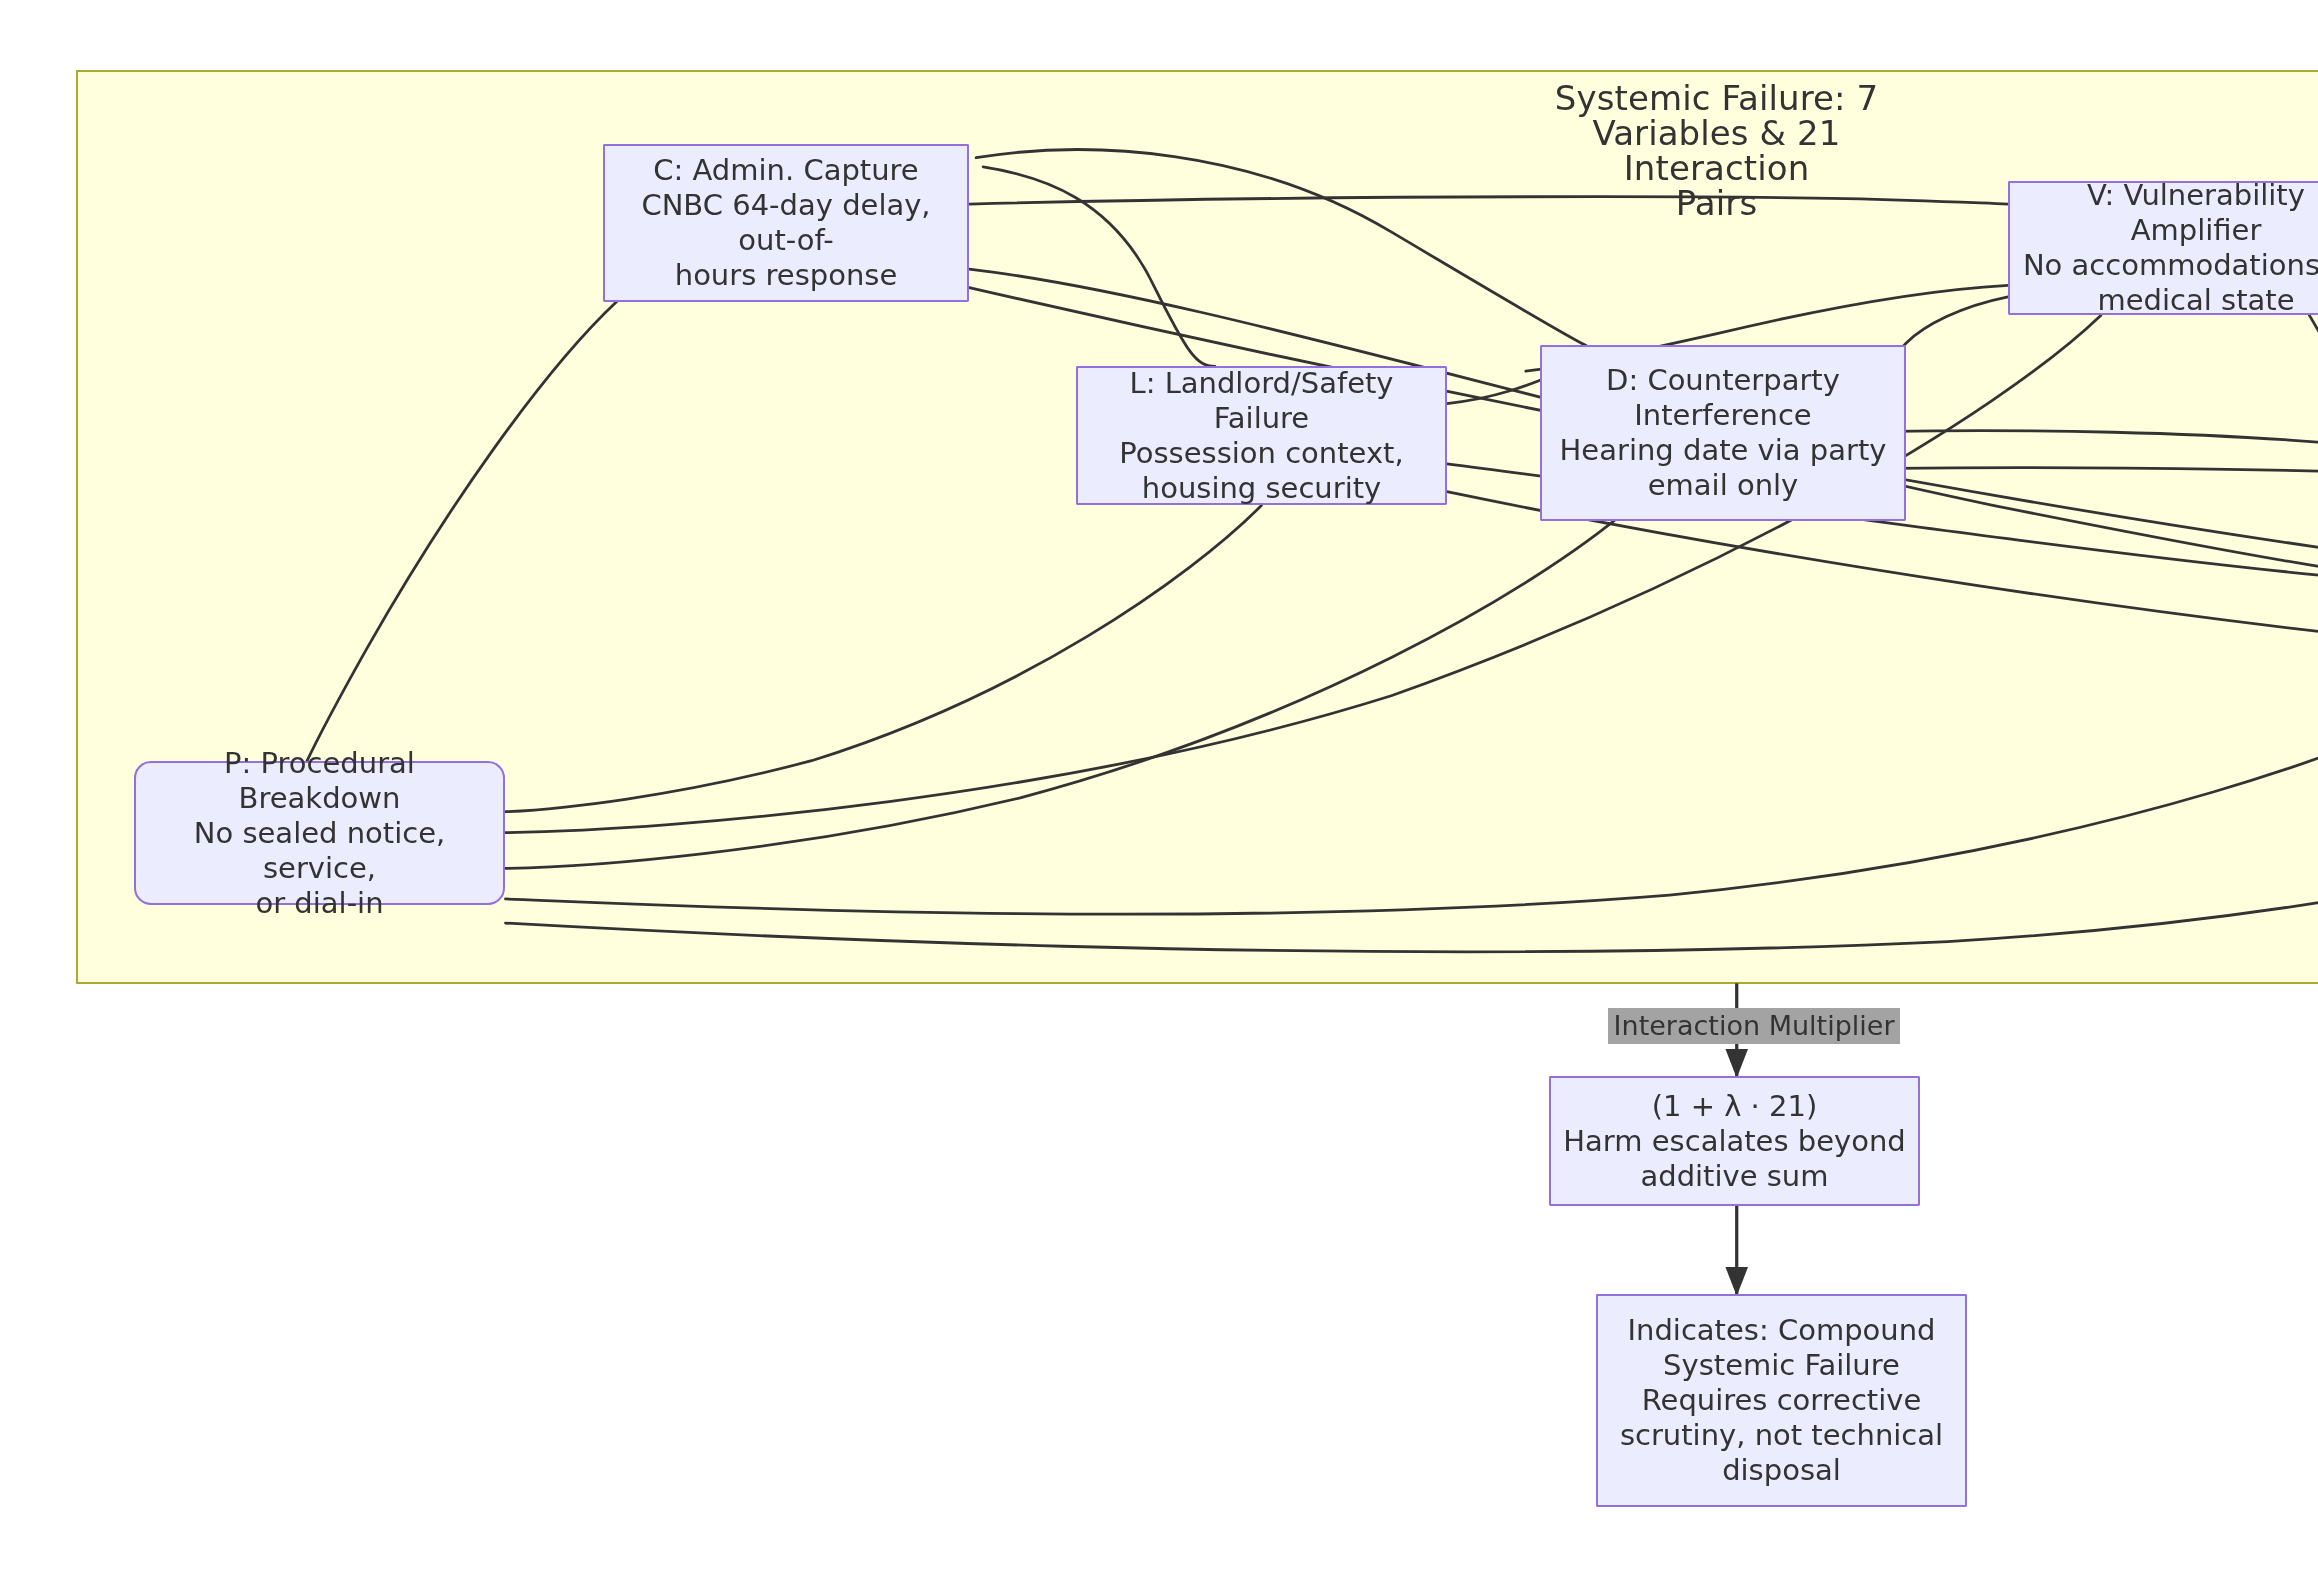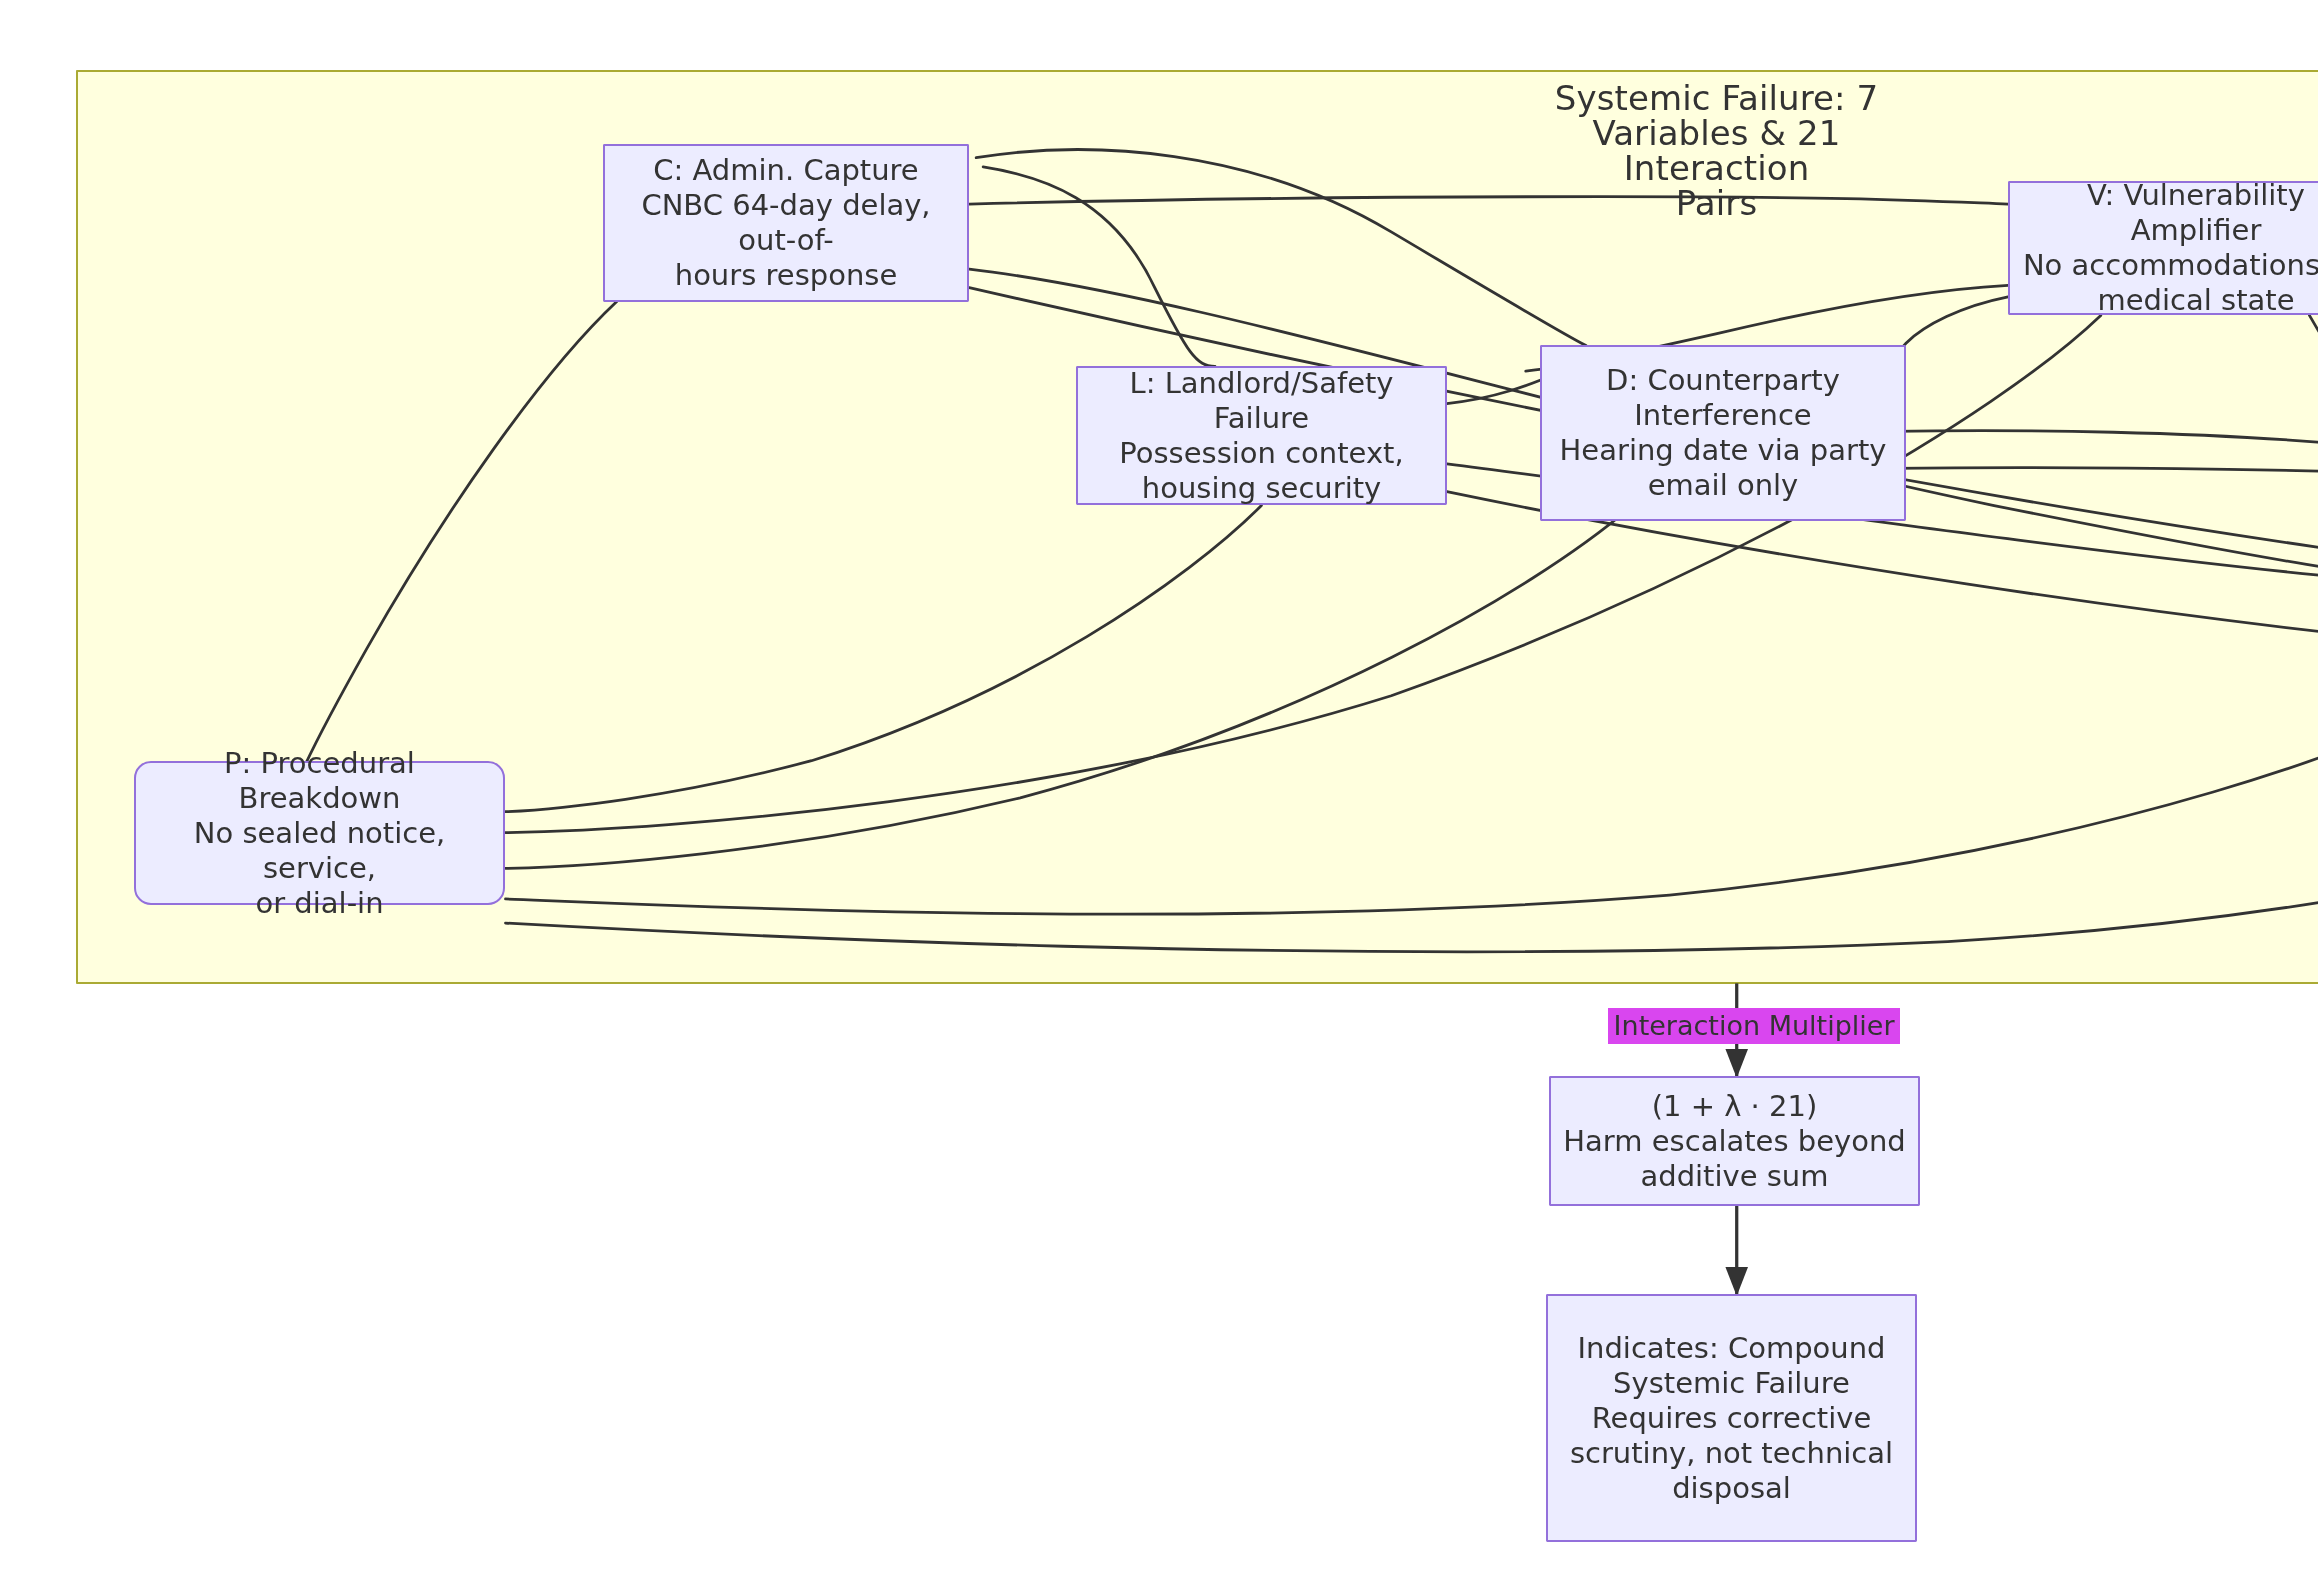"Interaction Multiplier" .edge-label { background: #d946ef -> #a3a3a3 }
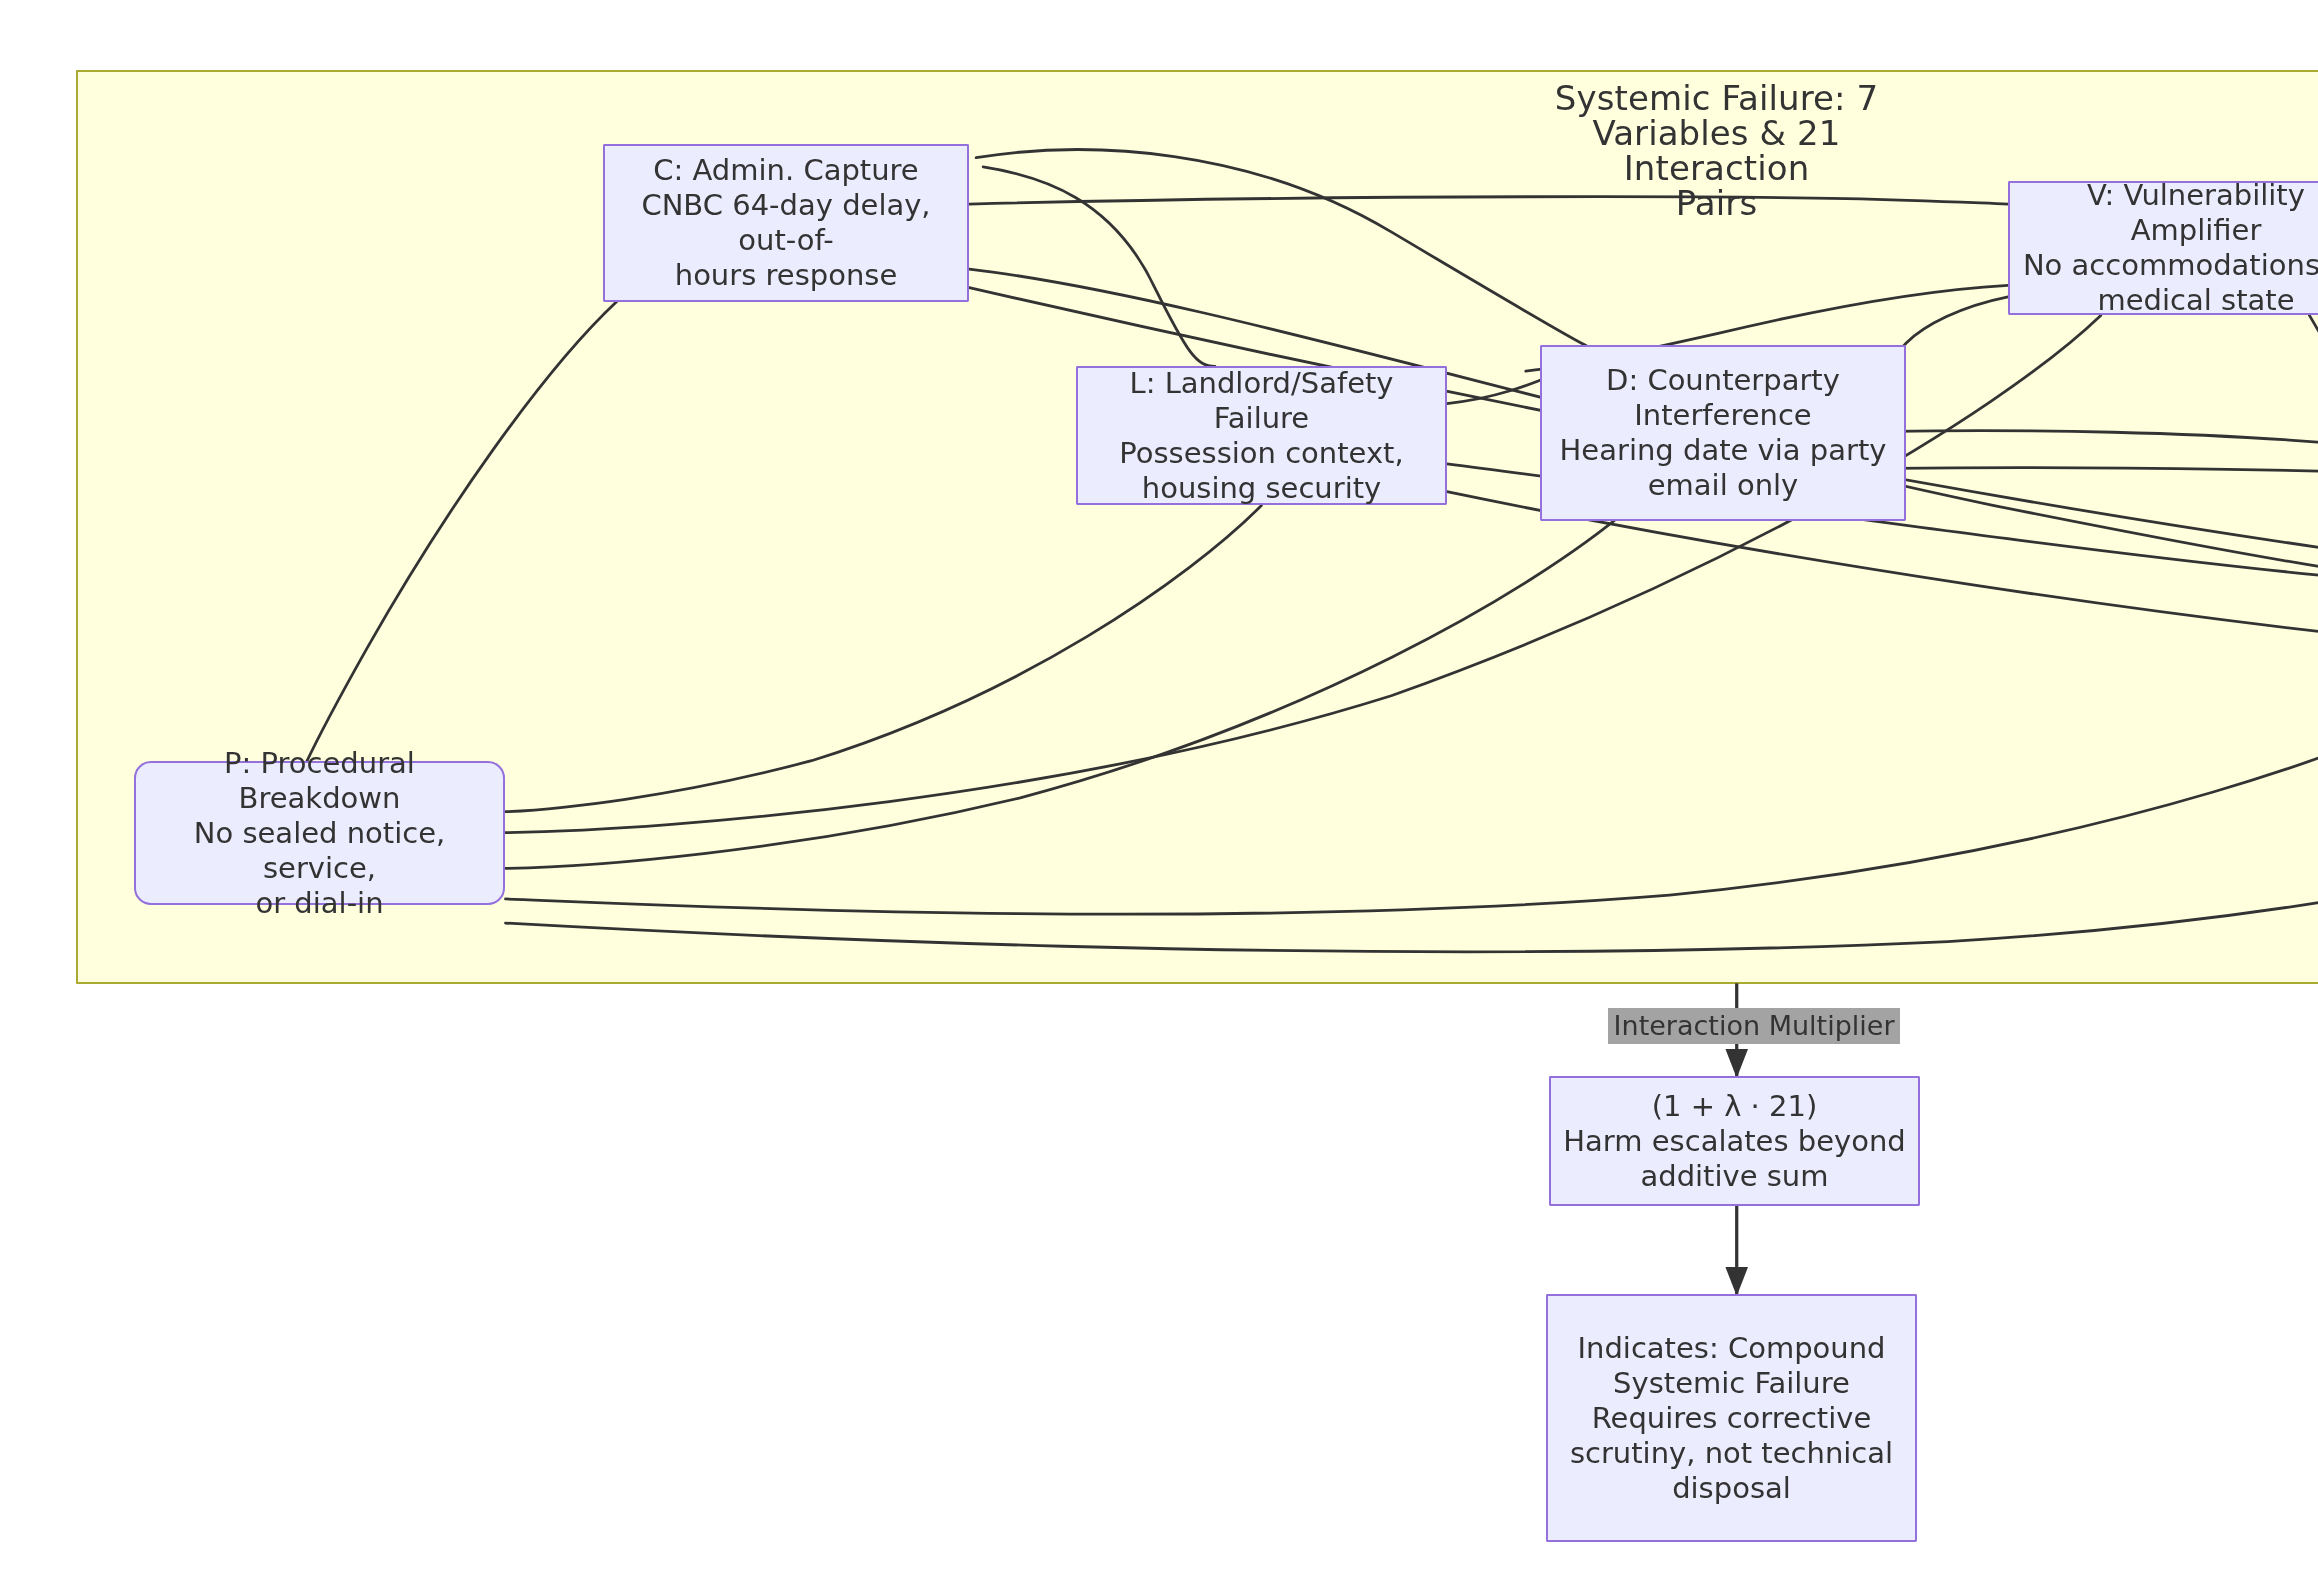"Indicates: Compound" div.node { height: 248px -> 213px; left: 1546px -> 1596px }
